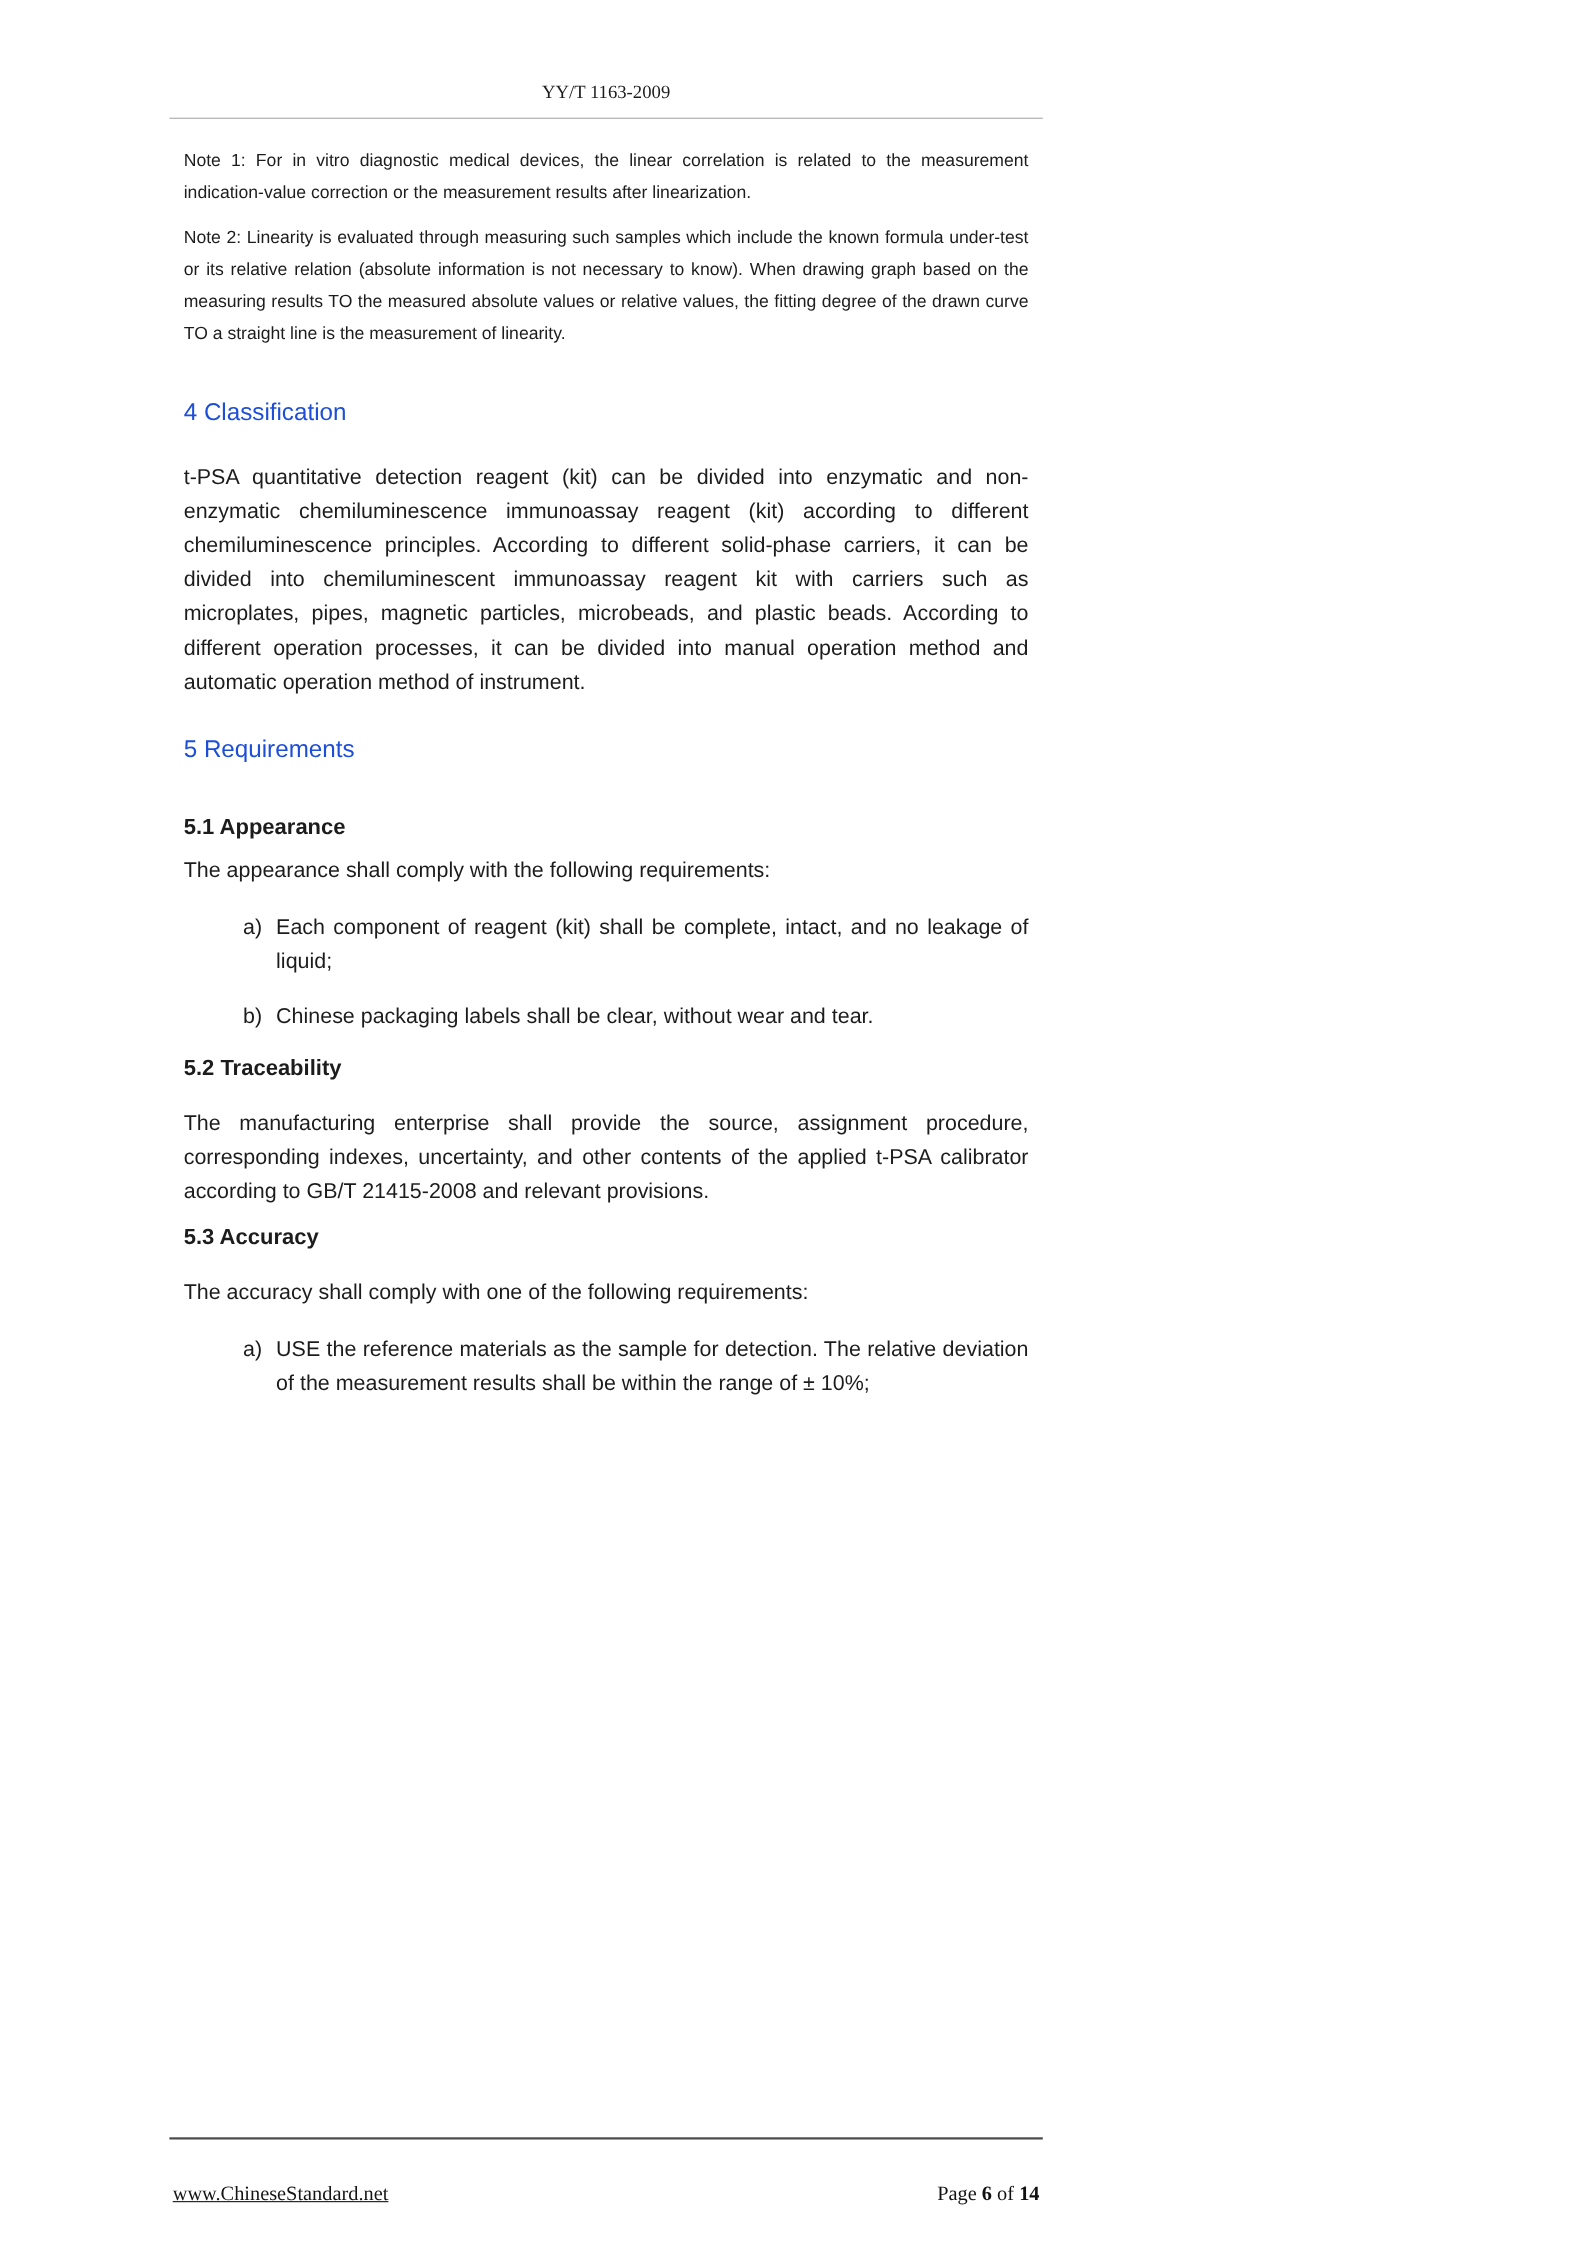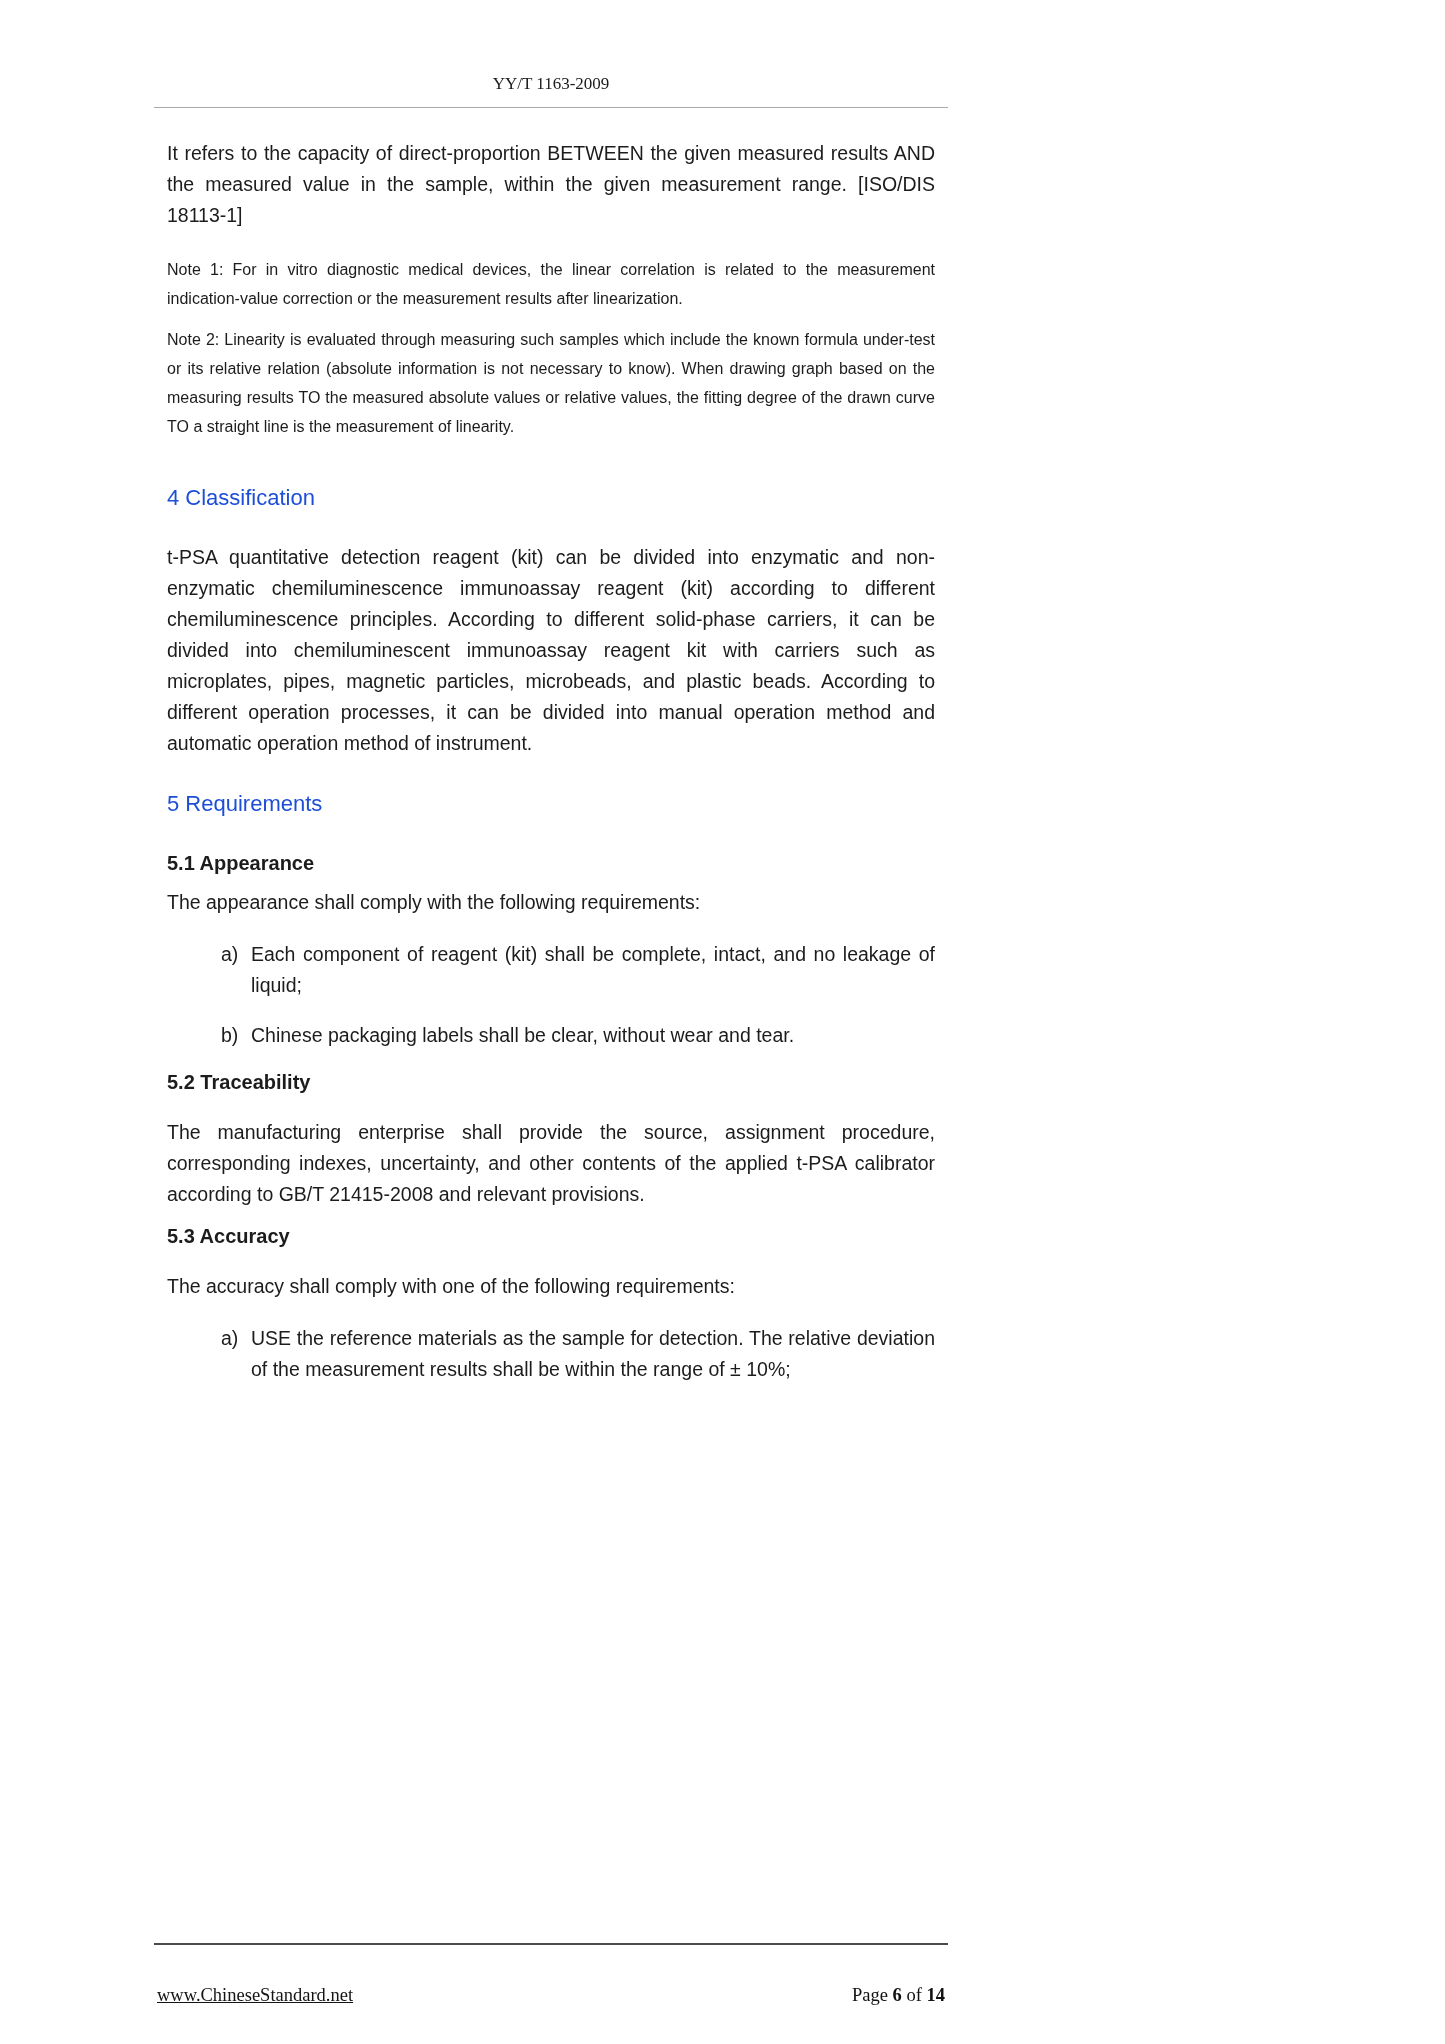"It refers to the capacity" p.body-text { html: <p>It refers to the capacity of direct-proportion BETWEEN the given measured results AND the measured value in the sample, within the given measurement range. [ISO/DIS 18113-1]</p> -> none }
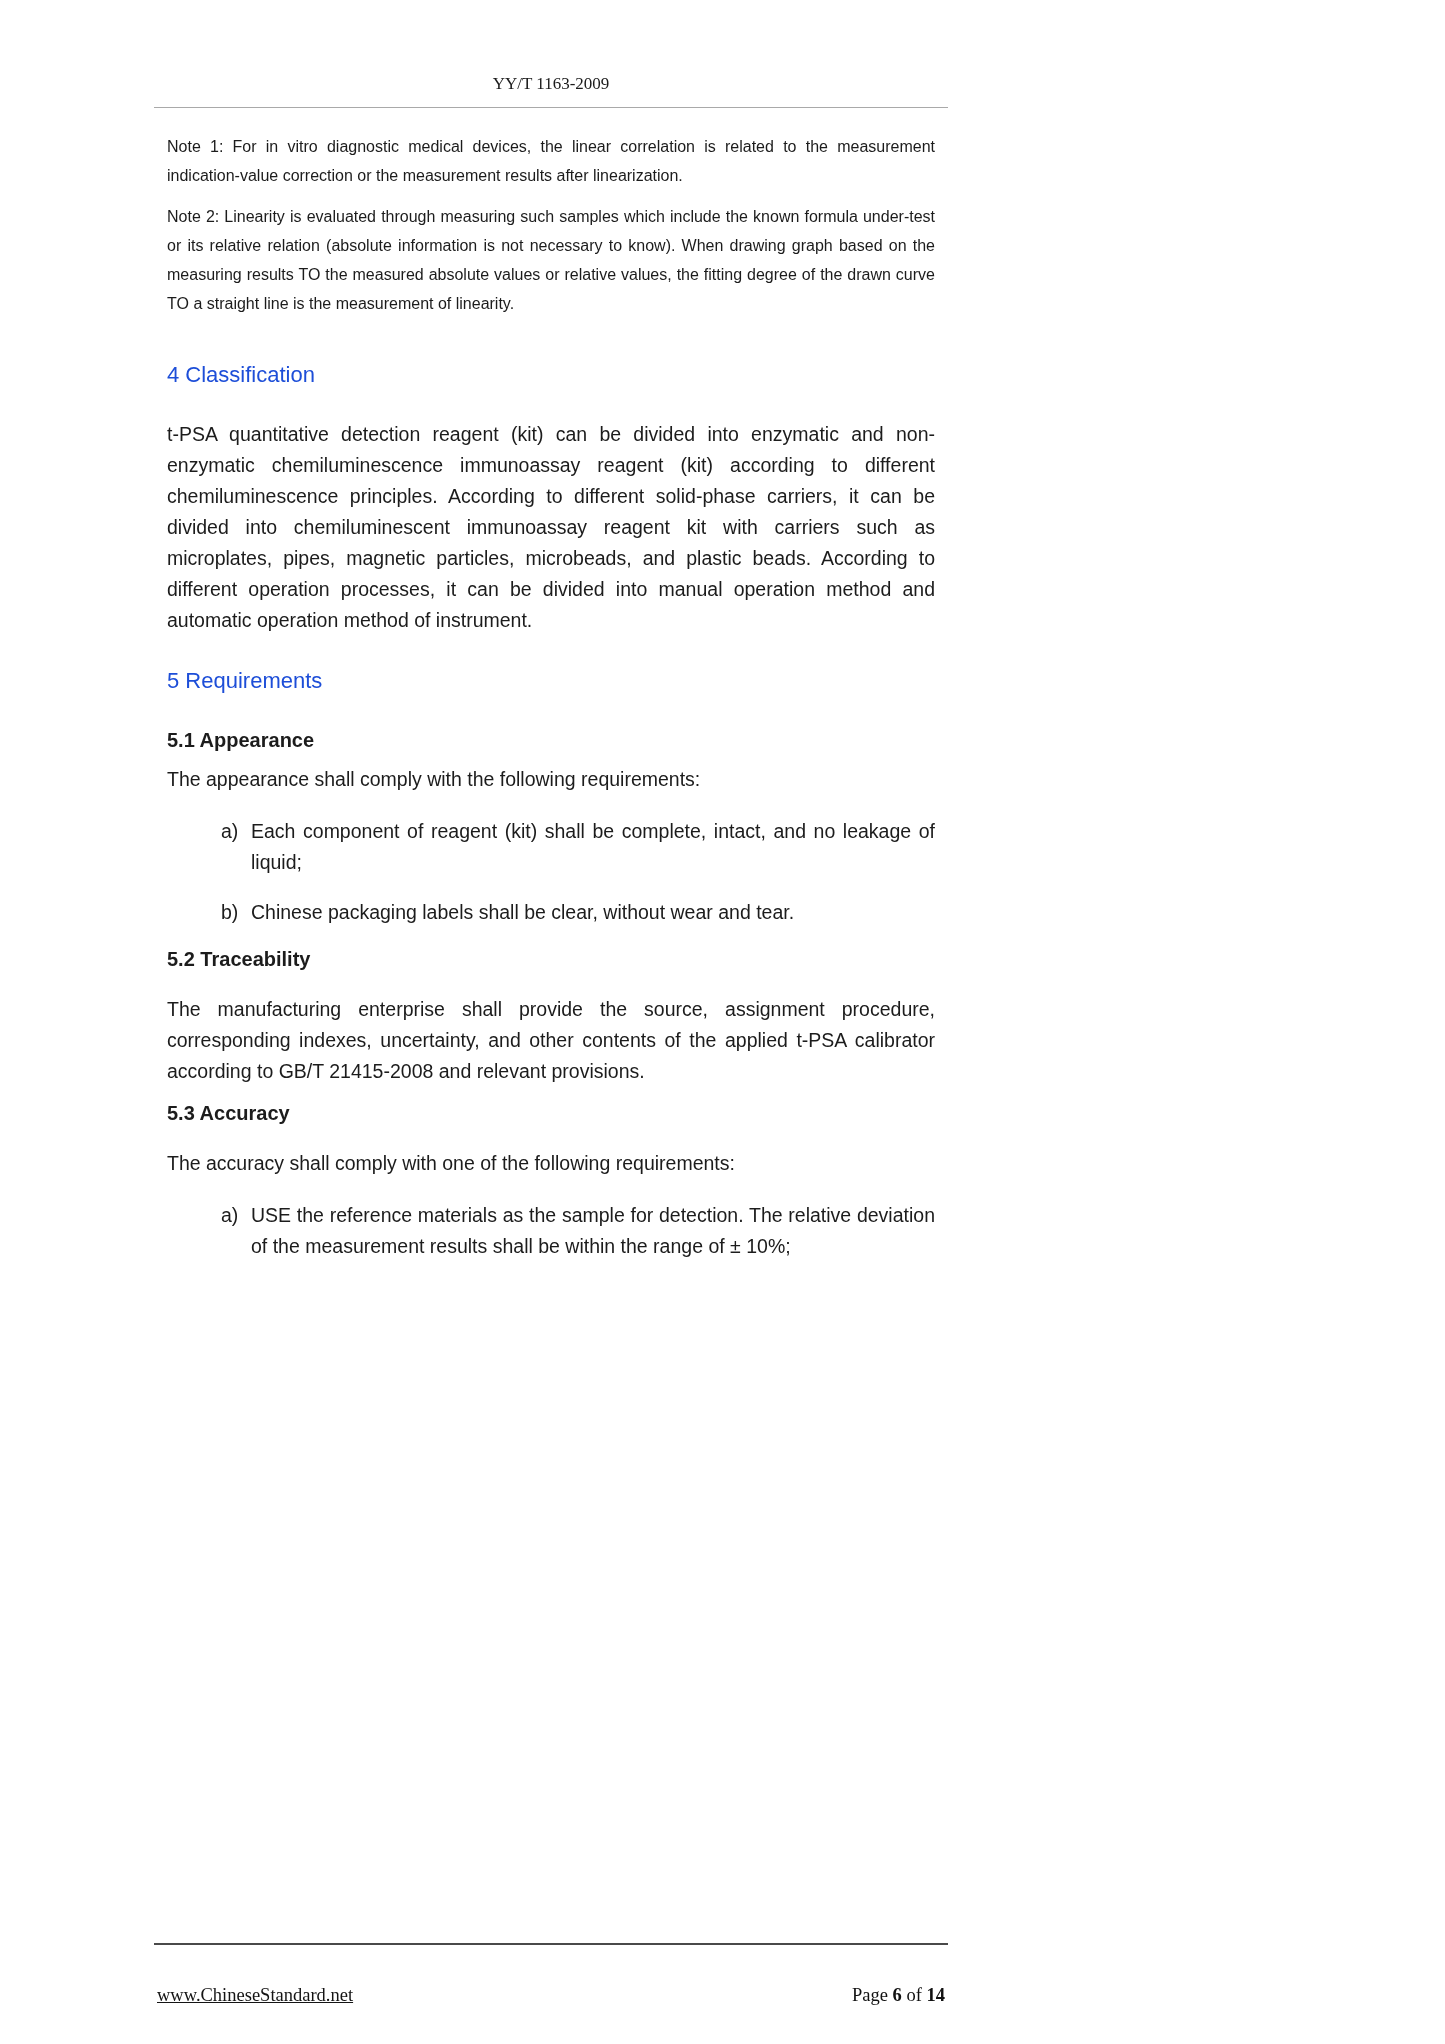"5.1 Appearance" .mt26 { margin-top: 26px -> 38px }
